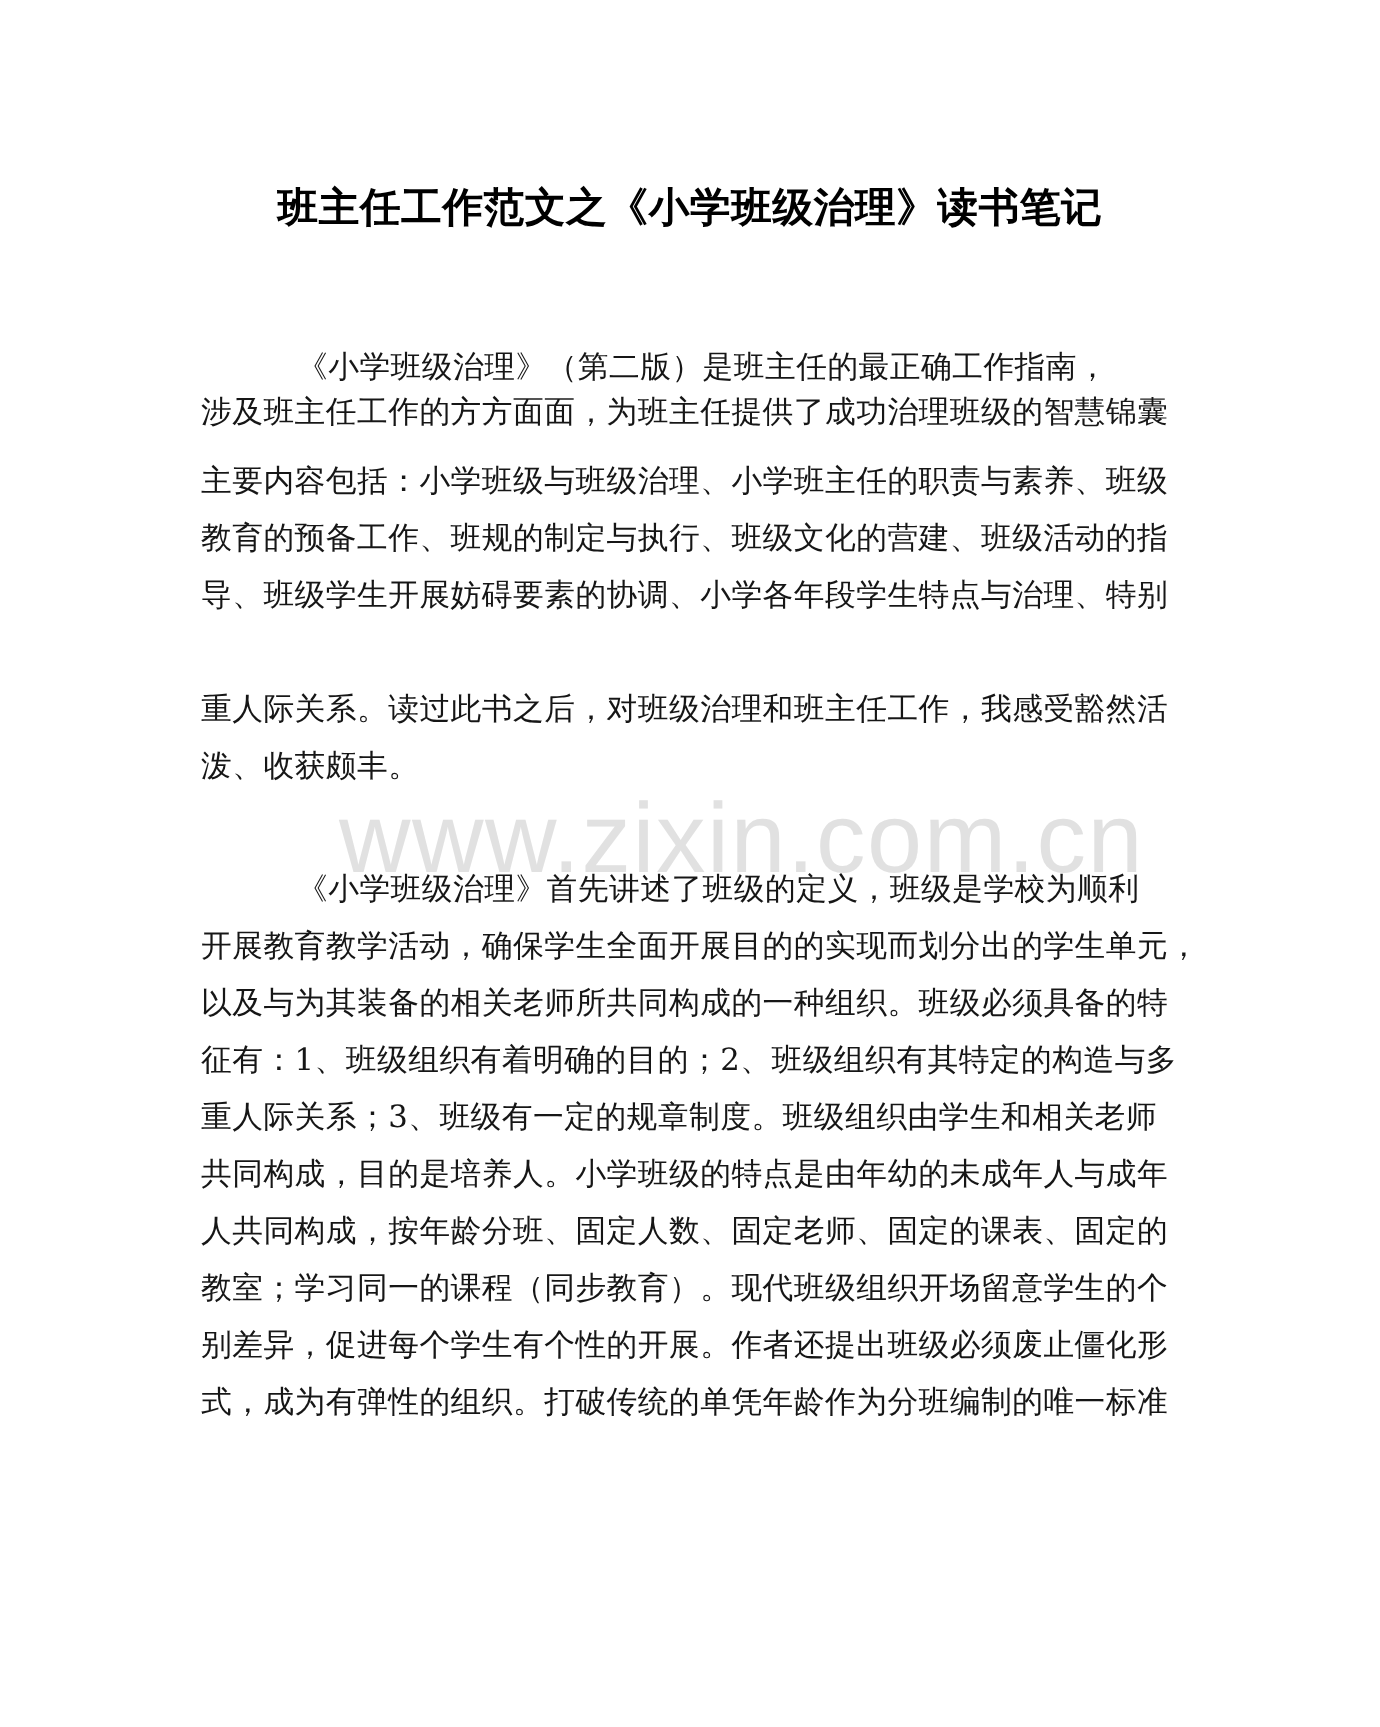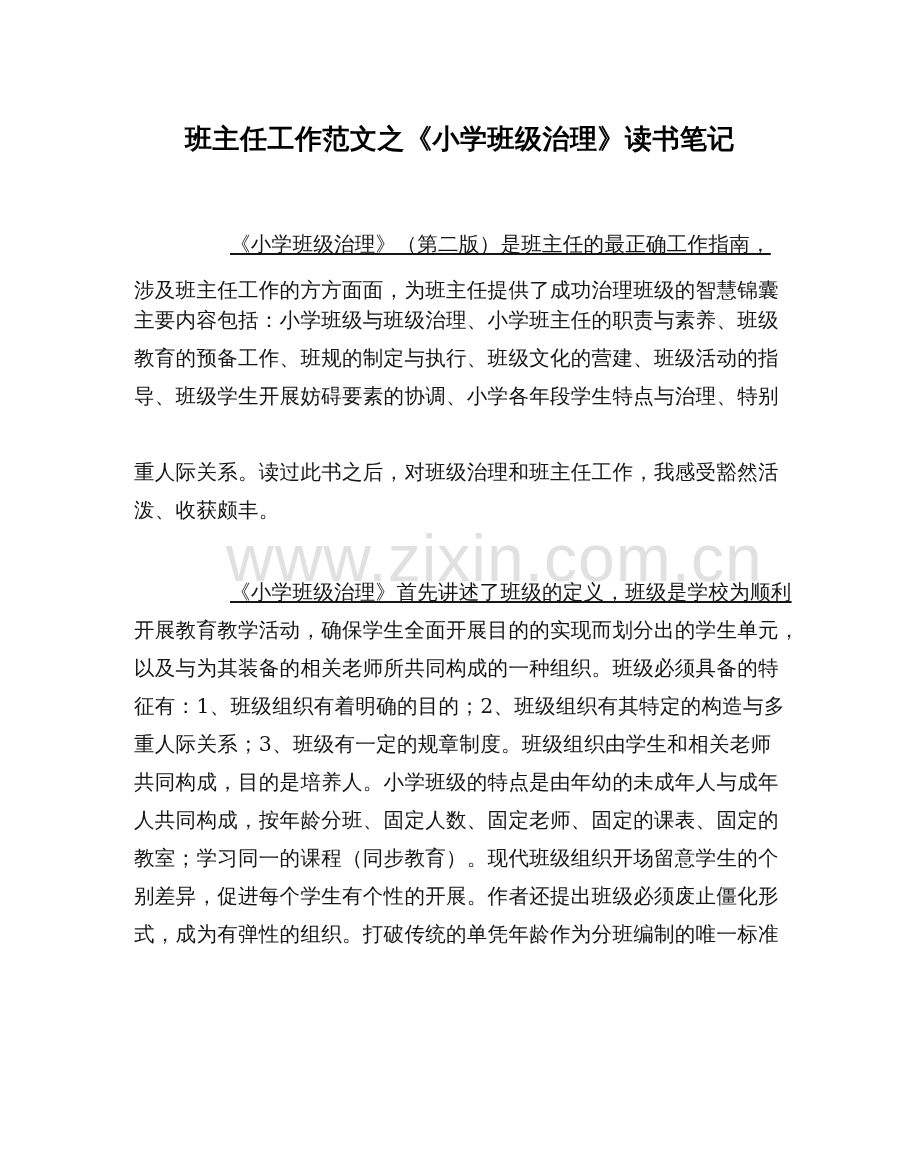"《小学班级治理》（第二版）是班主任的最正确工作指南，" .line.indent { left: 230px -> 198px; text-decoration: underline -> none }
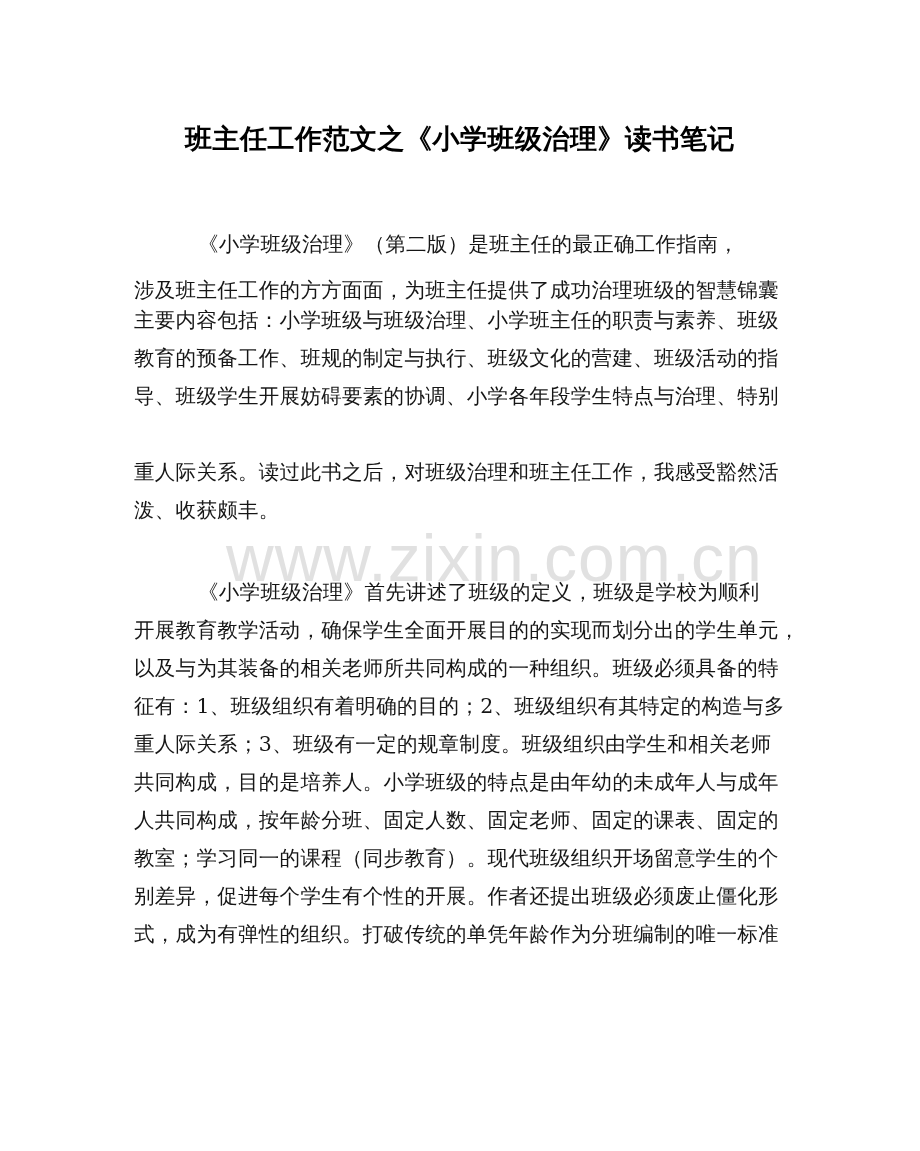"涉及班主任工作的方方面面，为班主任提供了成功治理班级的智慧锦囊" div.line { top: 276px -> 260px }
